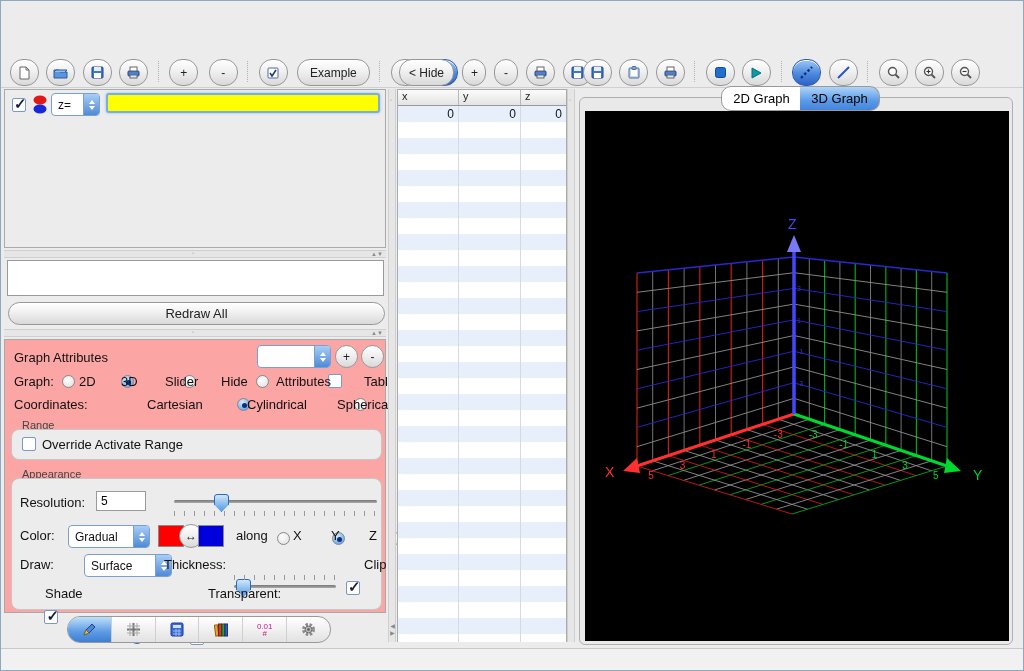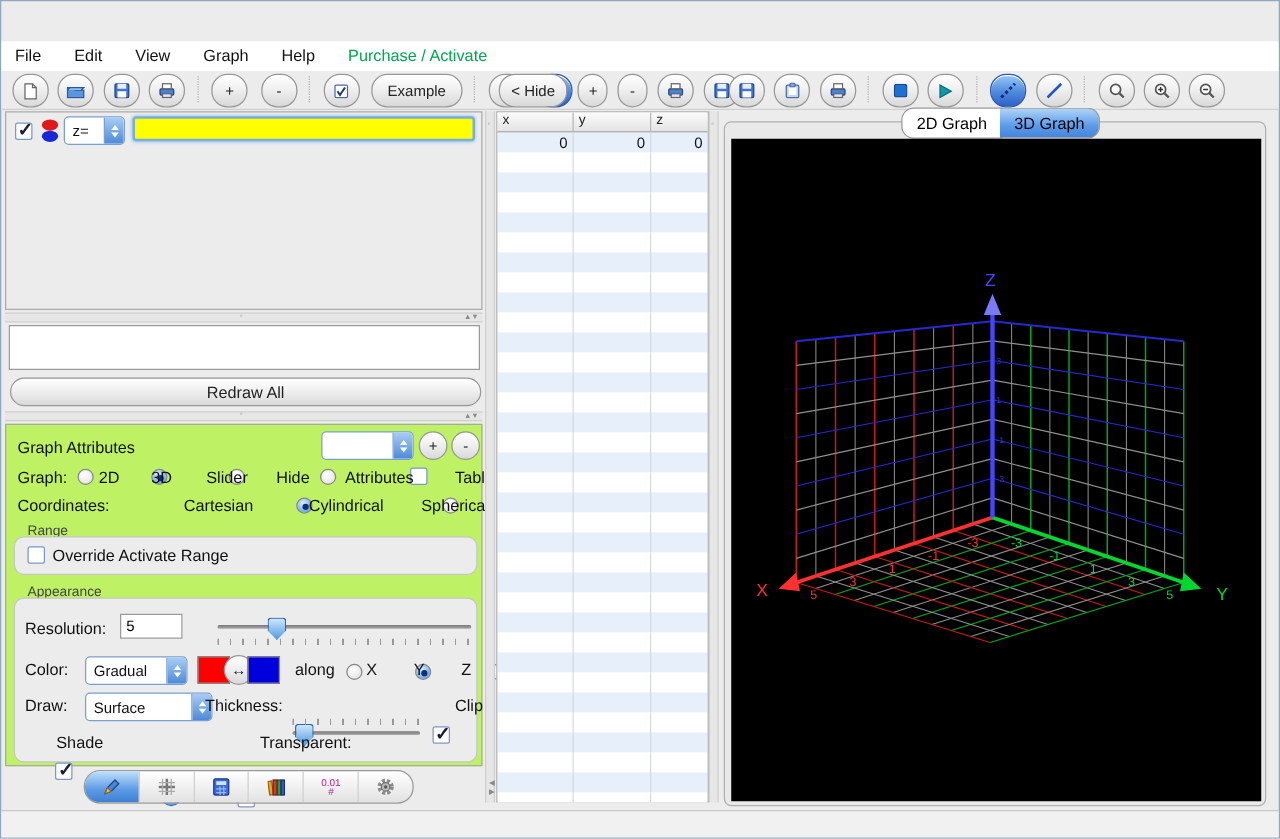"File Edit View Graph Help" div.abs { html: <div> <span>File</span> <span>Edit</span> <span>View</span> <span>Graph</span> <span>Help</span> <span>Purchase / Activate</span> </div> -> none }
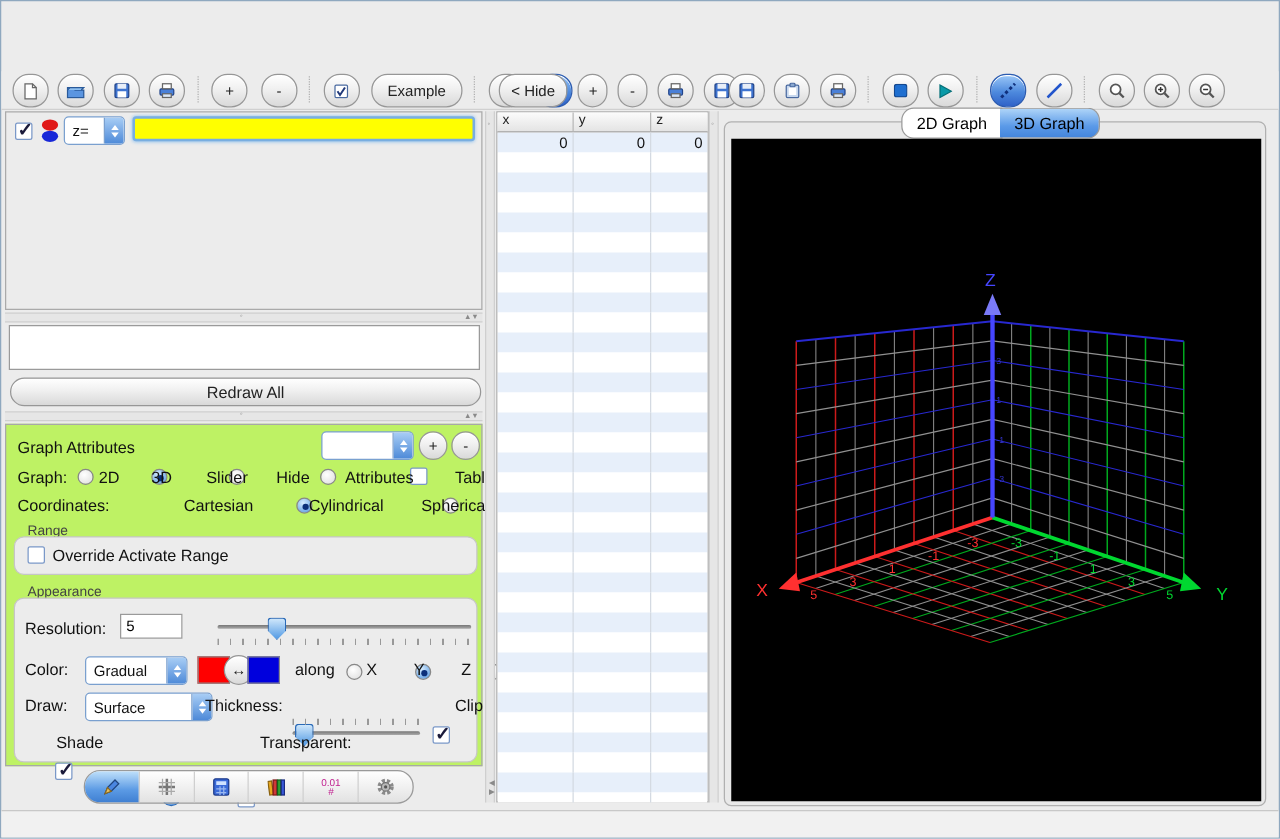"Graph Attributes" div.abs { background: #bef264 -> #fca5a5 }
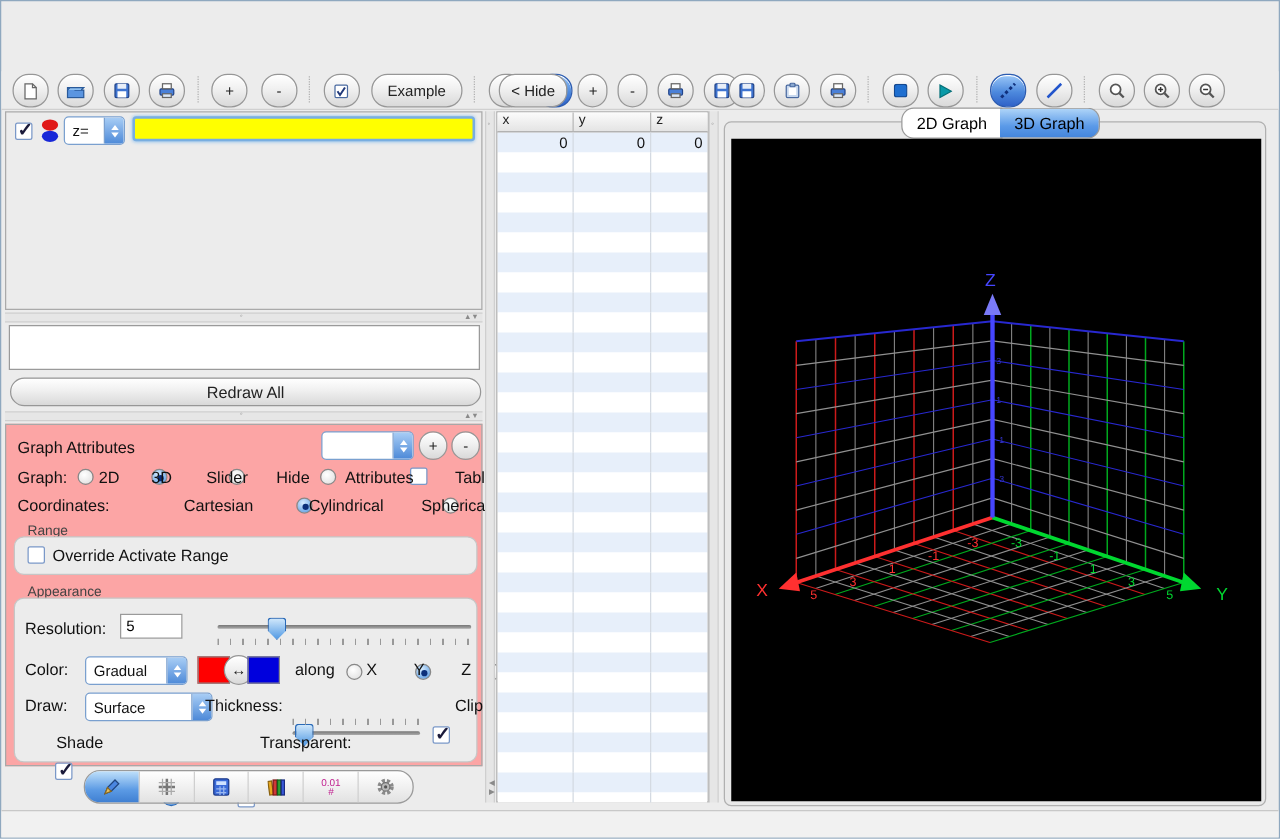"Surface" span.combo { left: 56px -> 72px; width: 102px -> 88px }
